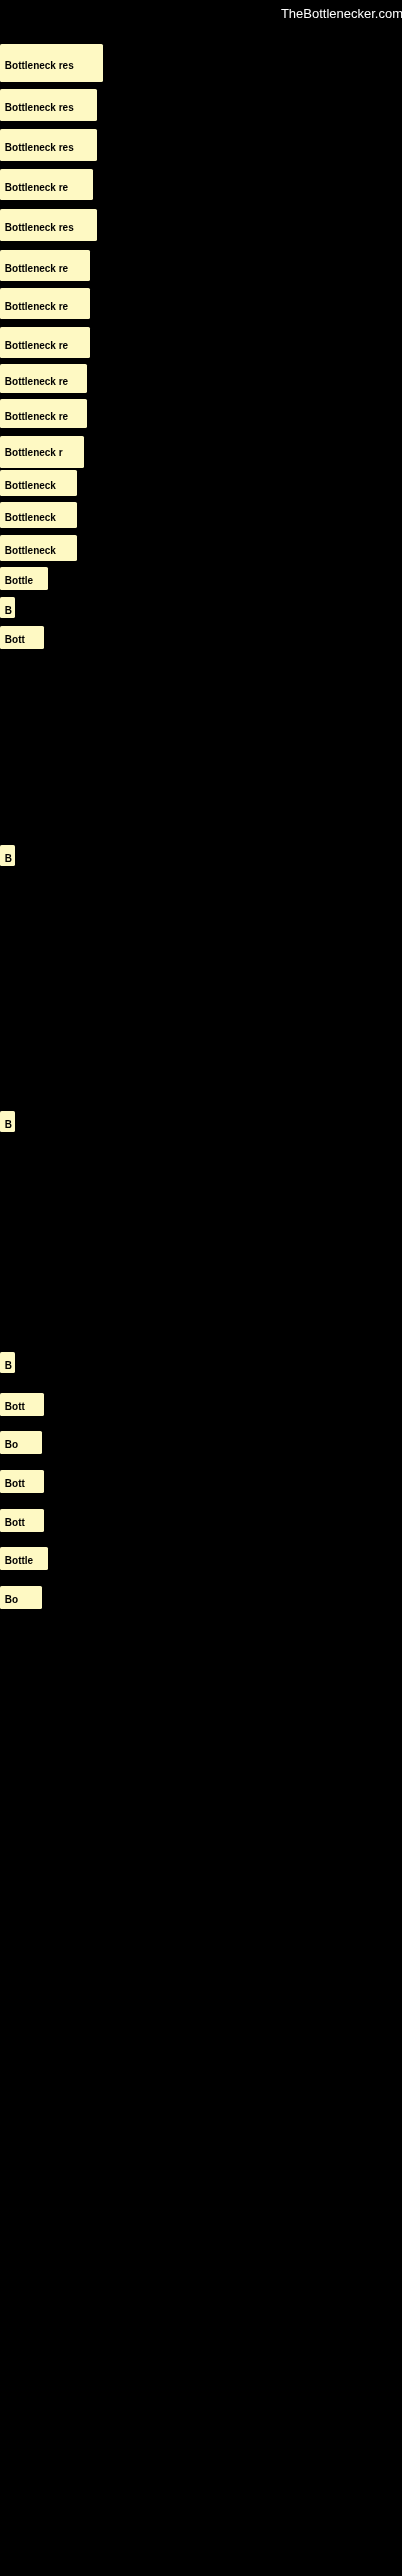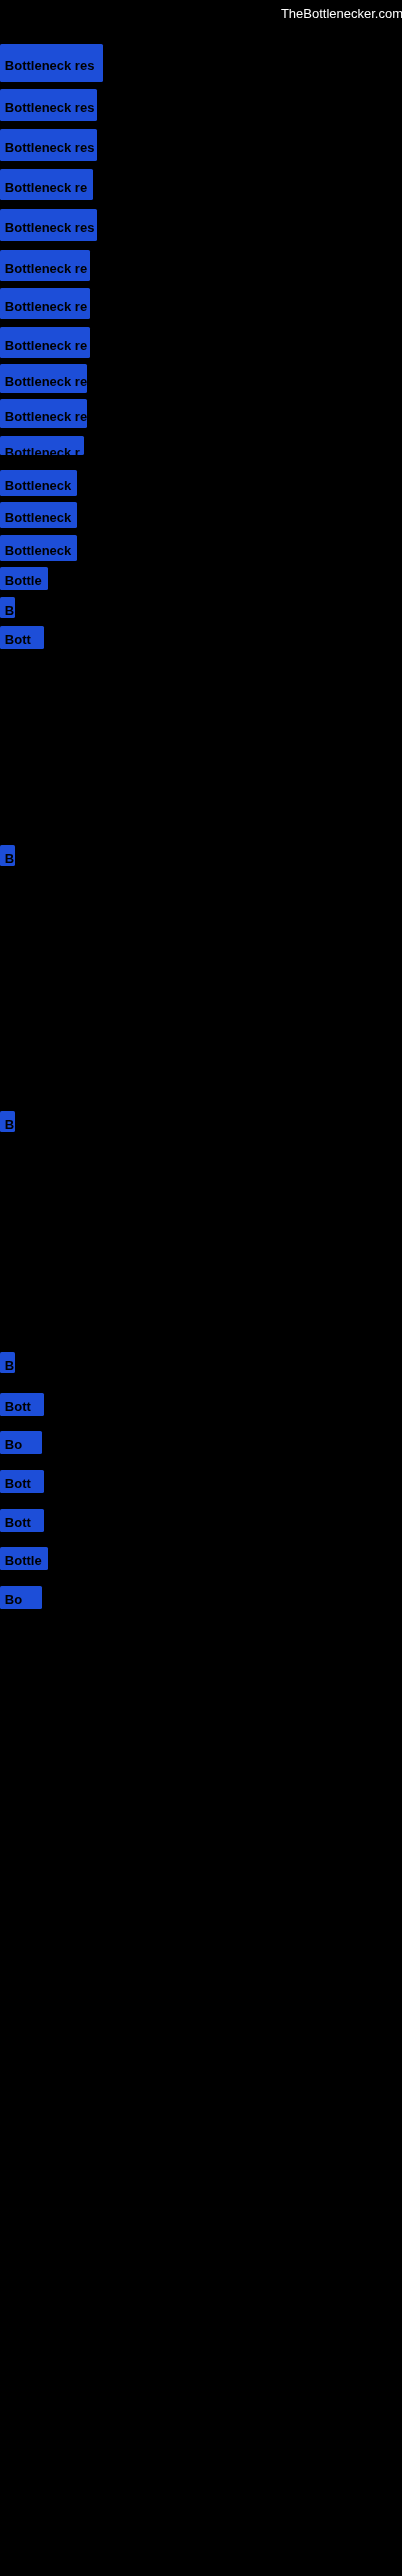"Bottleneck res" .bottleneck-badge { background-color: #1d4ed8 -> #fef9c3; font-size: 13px -> 10px }
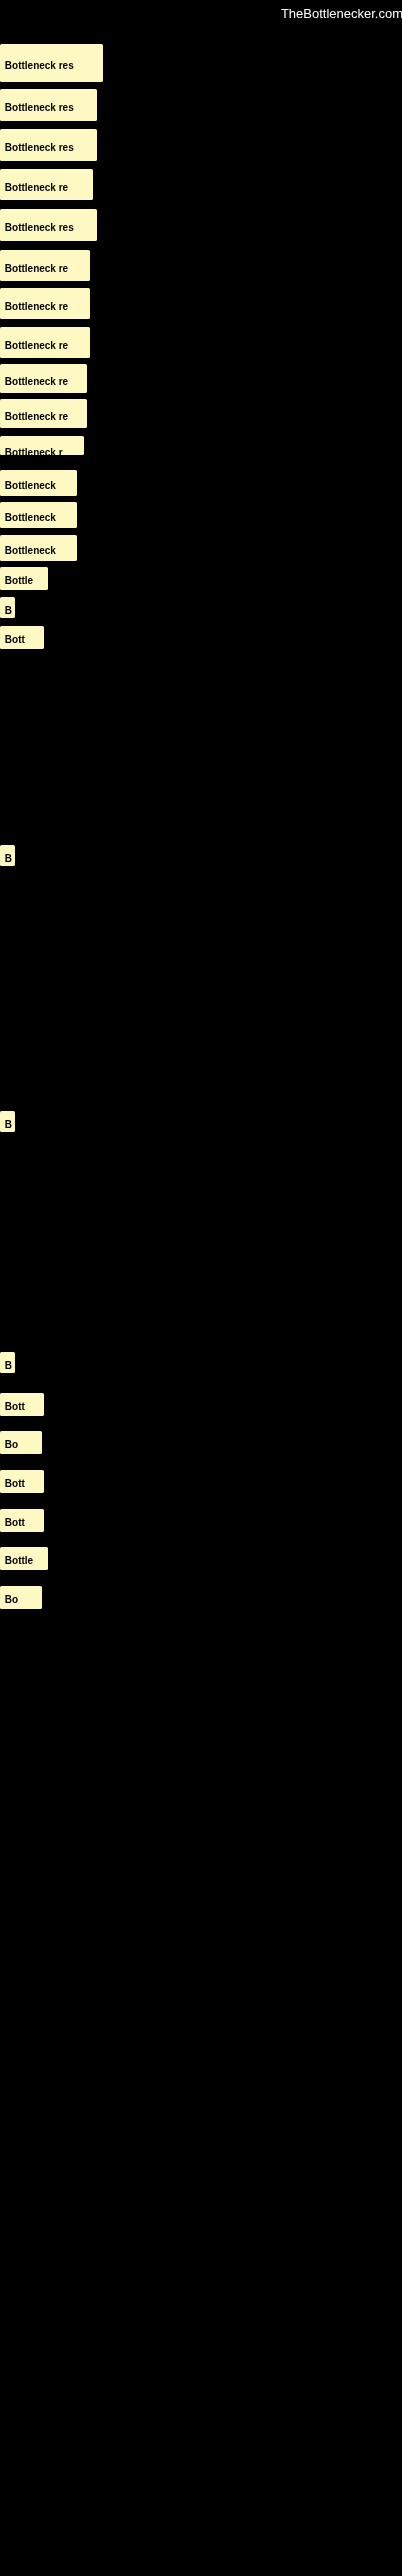"Bottleneck r" div.bottleneck-badge { height: 19px -> 32px }
